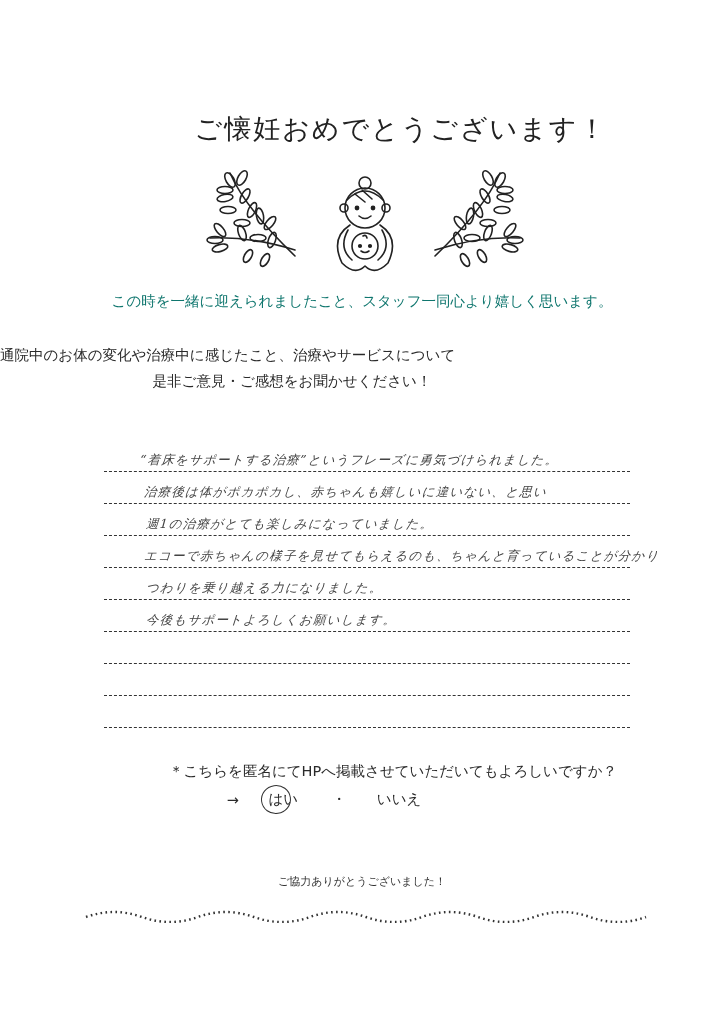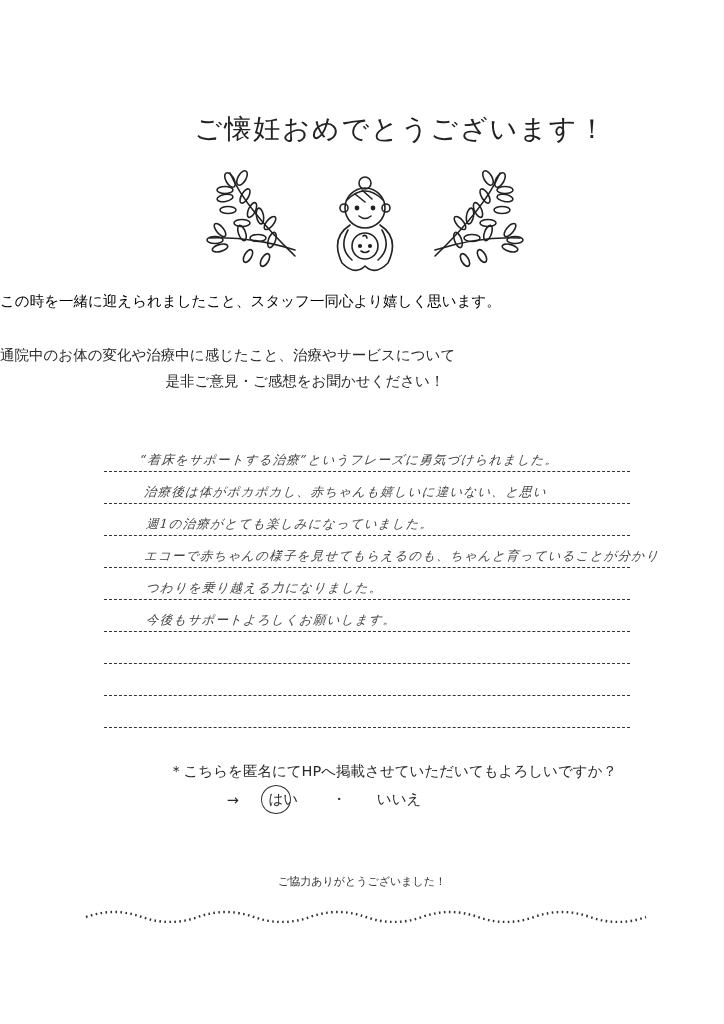"この時を一緒に迎えられましたこと、スタッフ一同心より嬉しく思います。" .intro { color: #000000 -> #0f766e; text-align: none -> center }
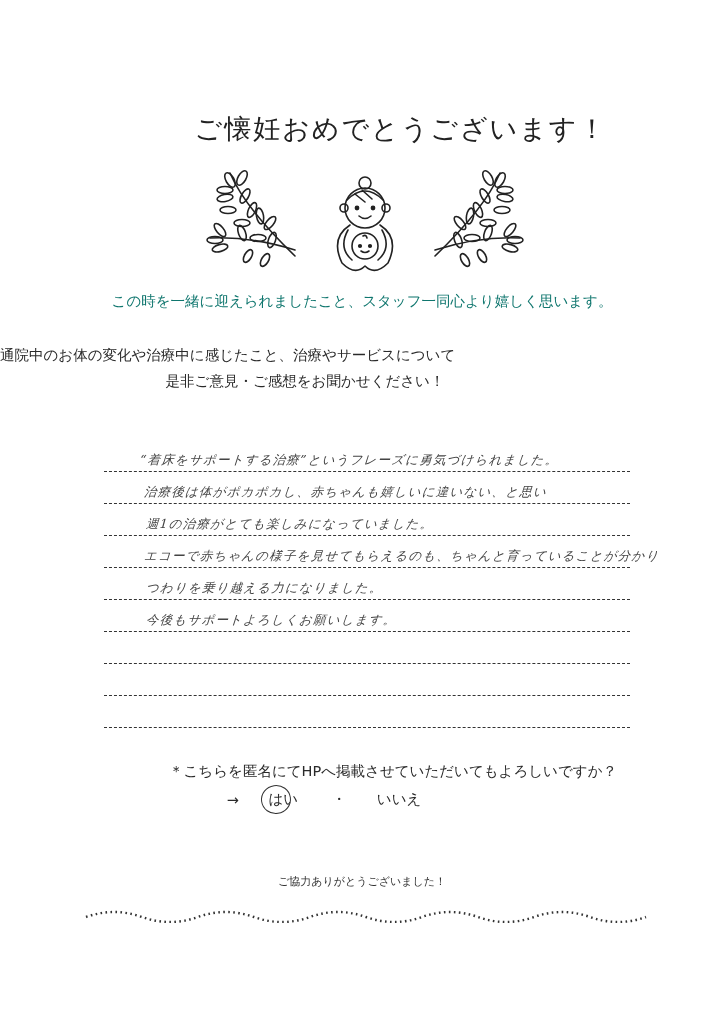"是非ご意見・ご感想をお聞かせください！" .prompt2 { padding-left: 13px -> none }
